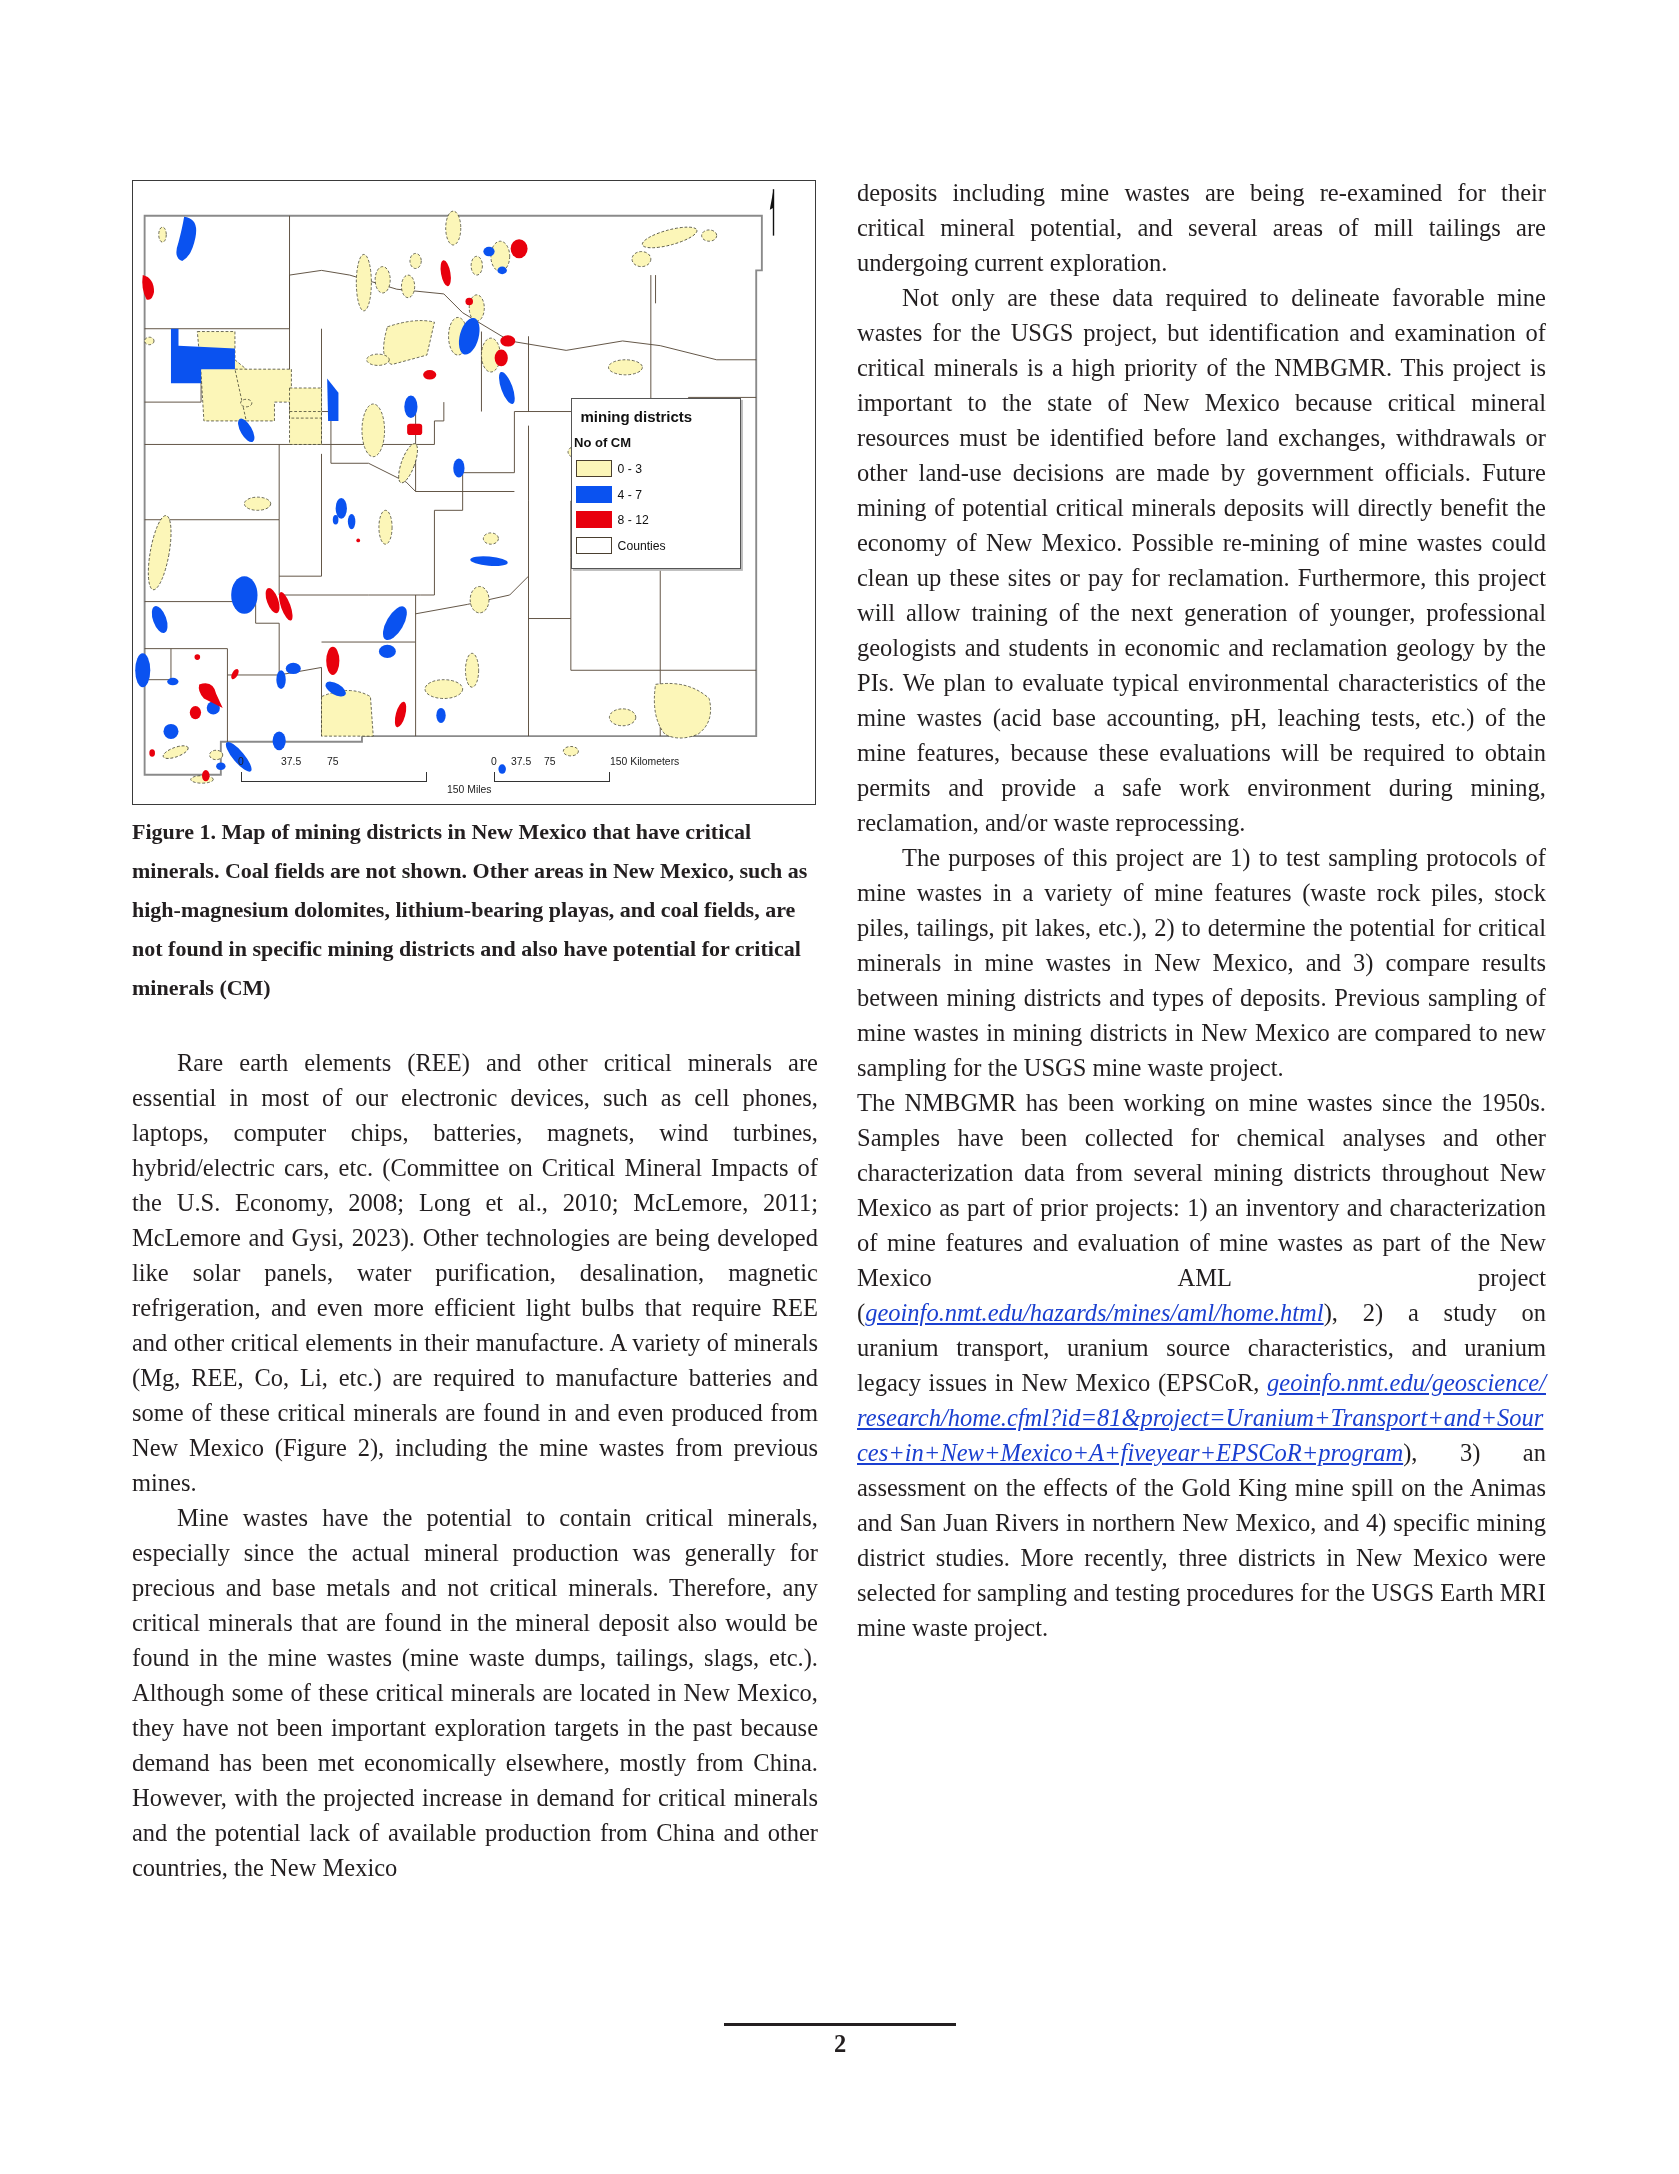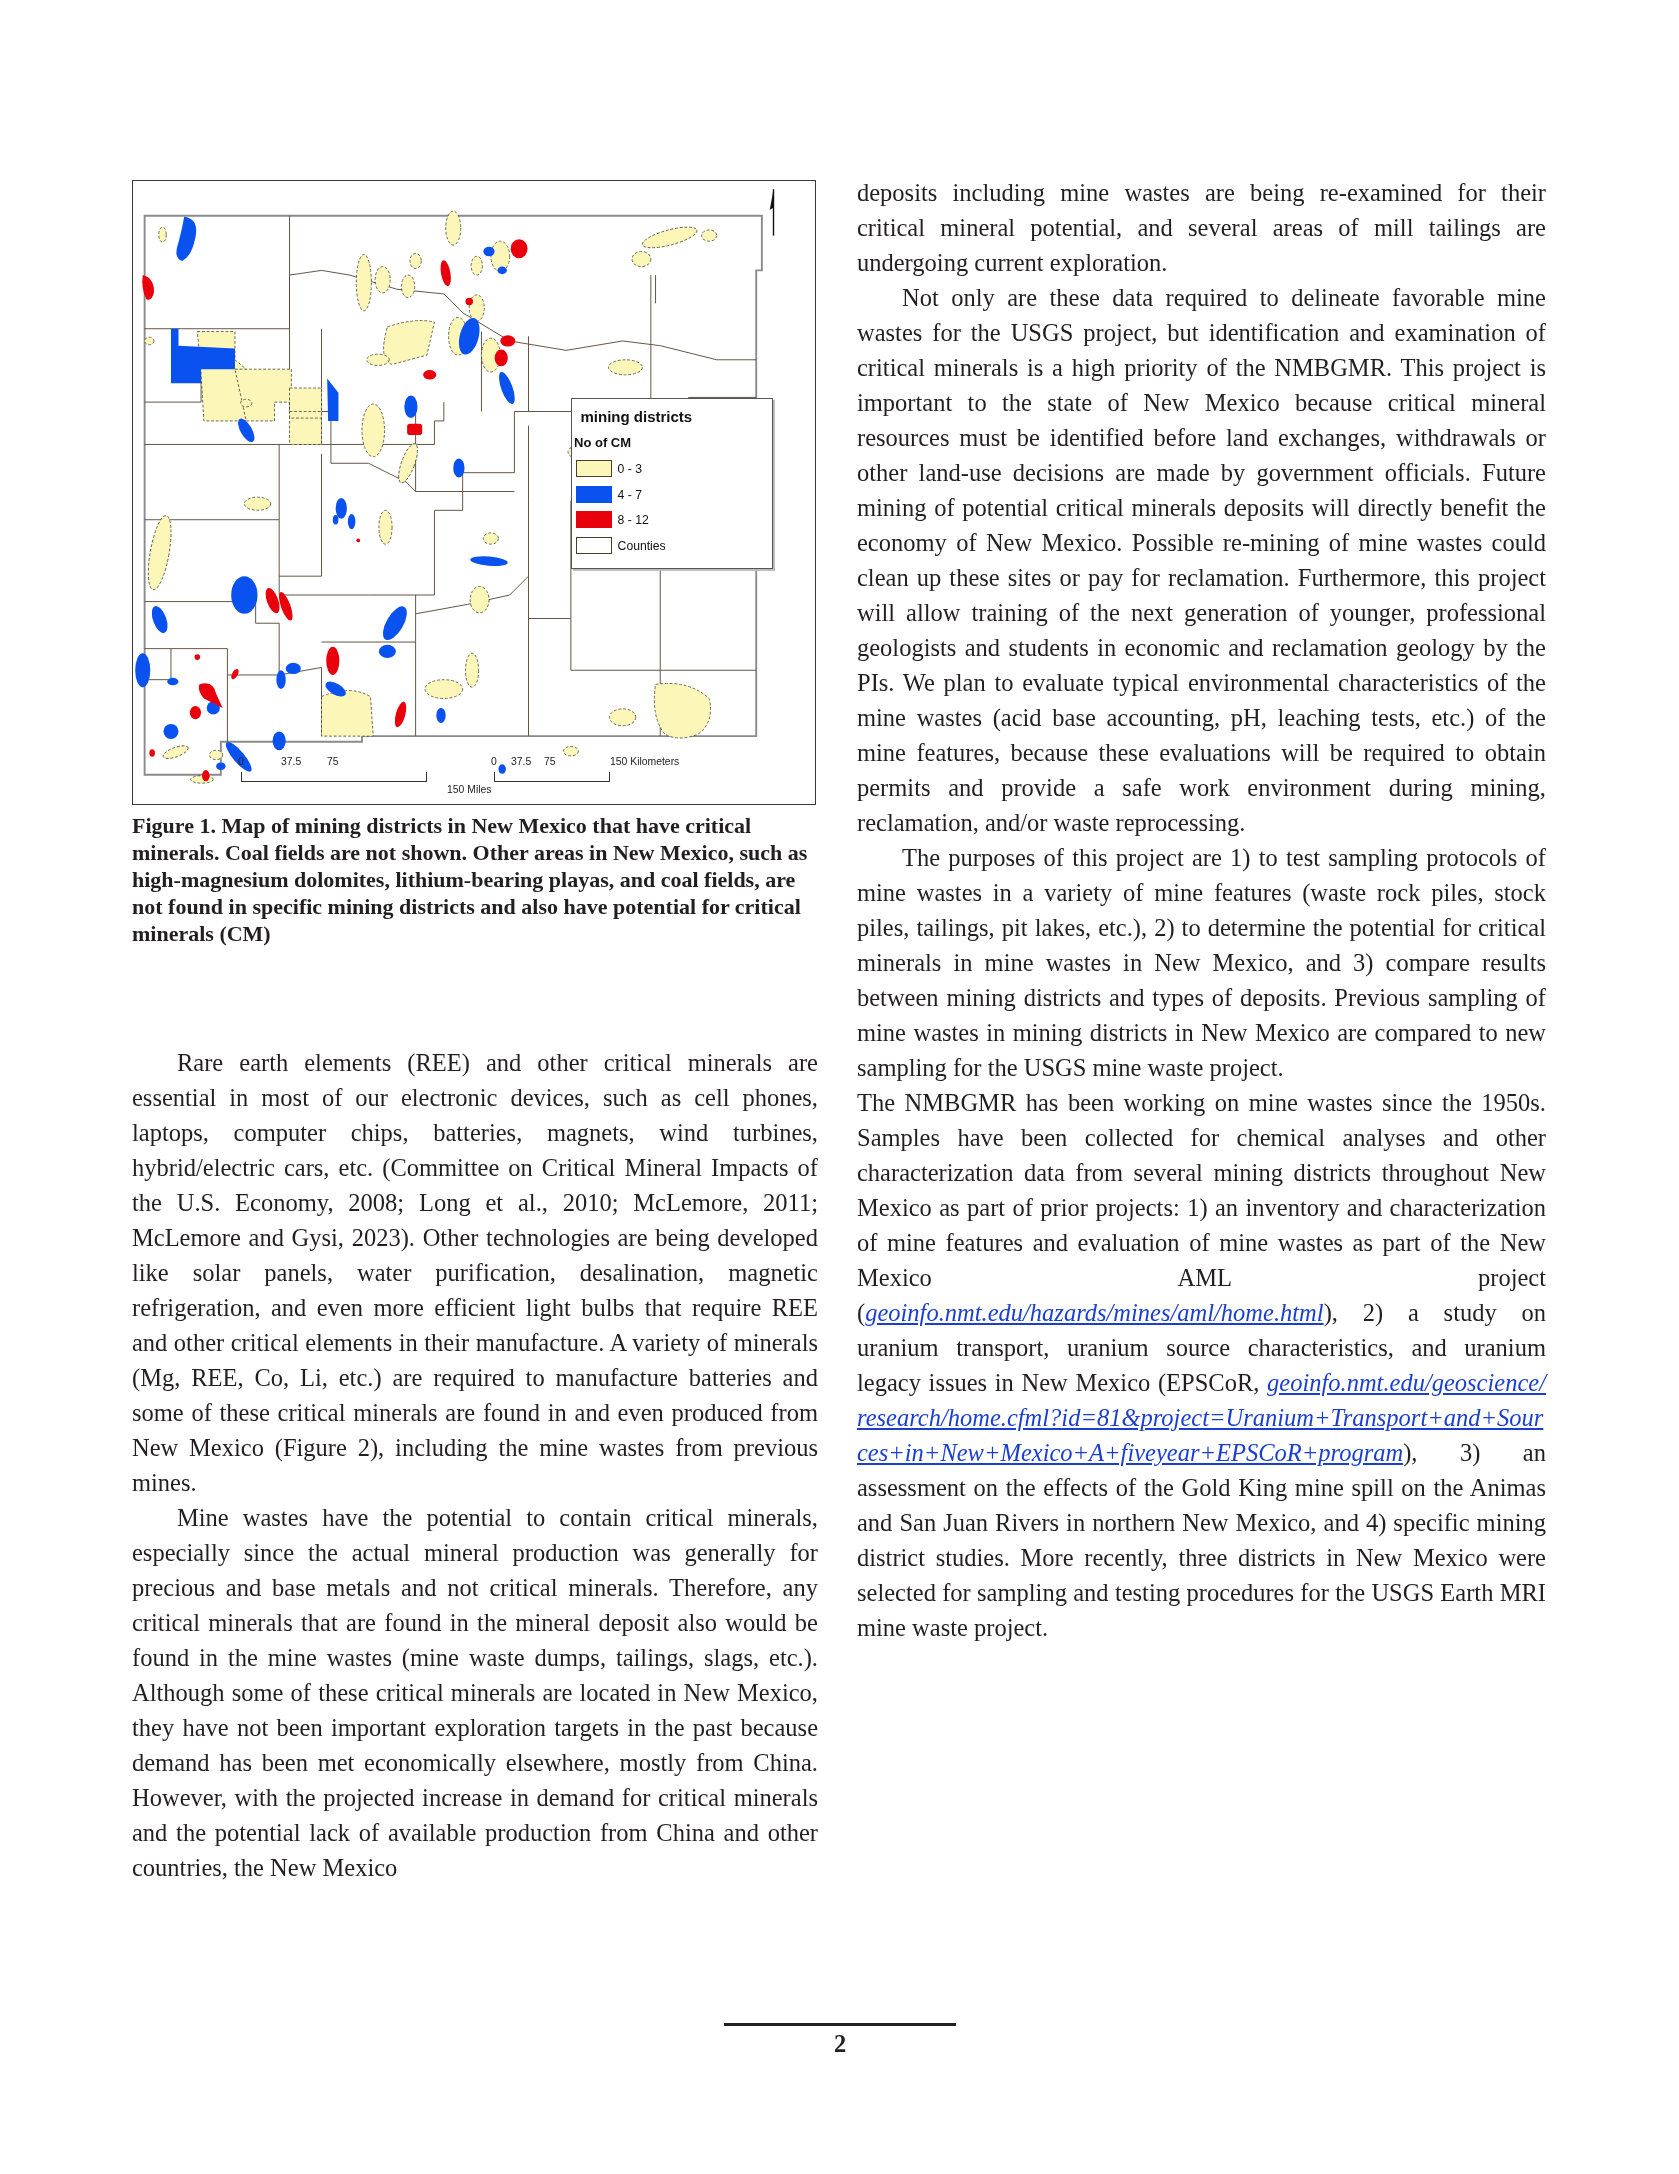"mining districts" .legend { width: 202px -> 170px }
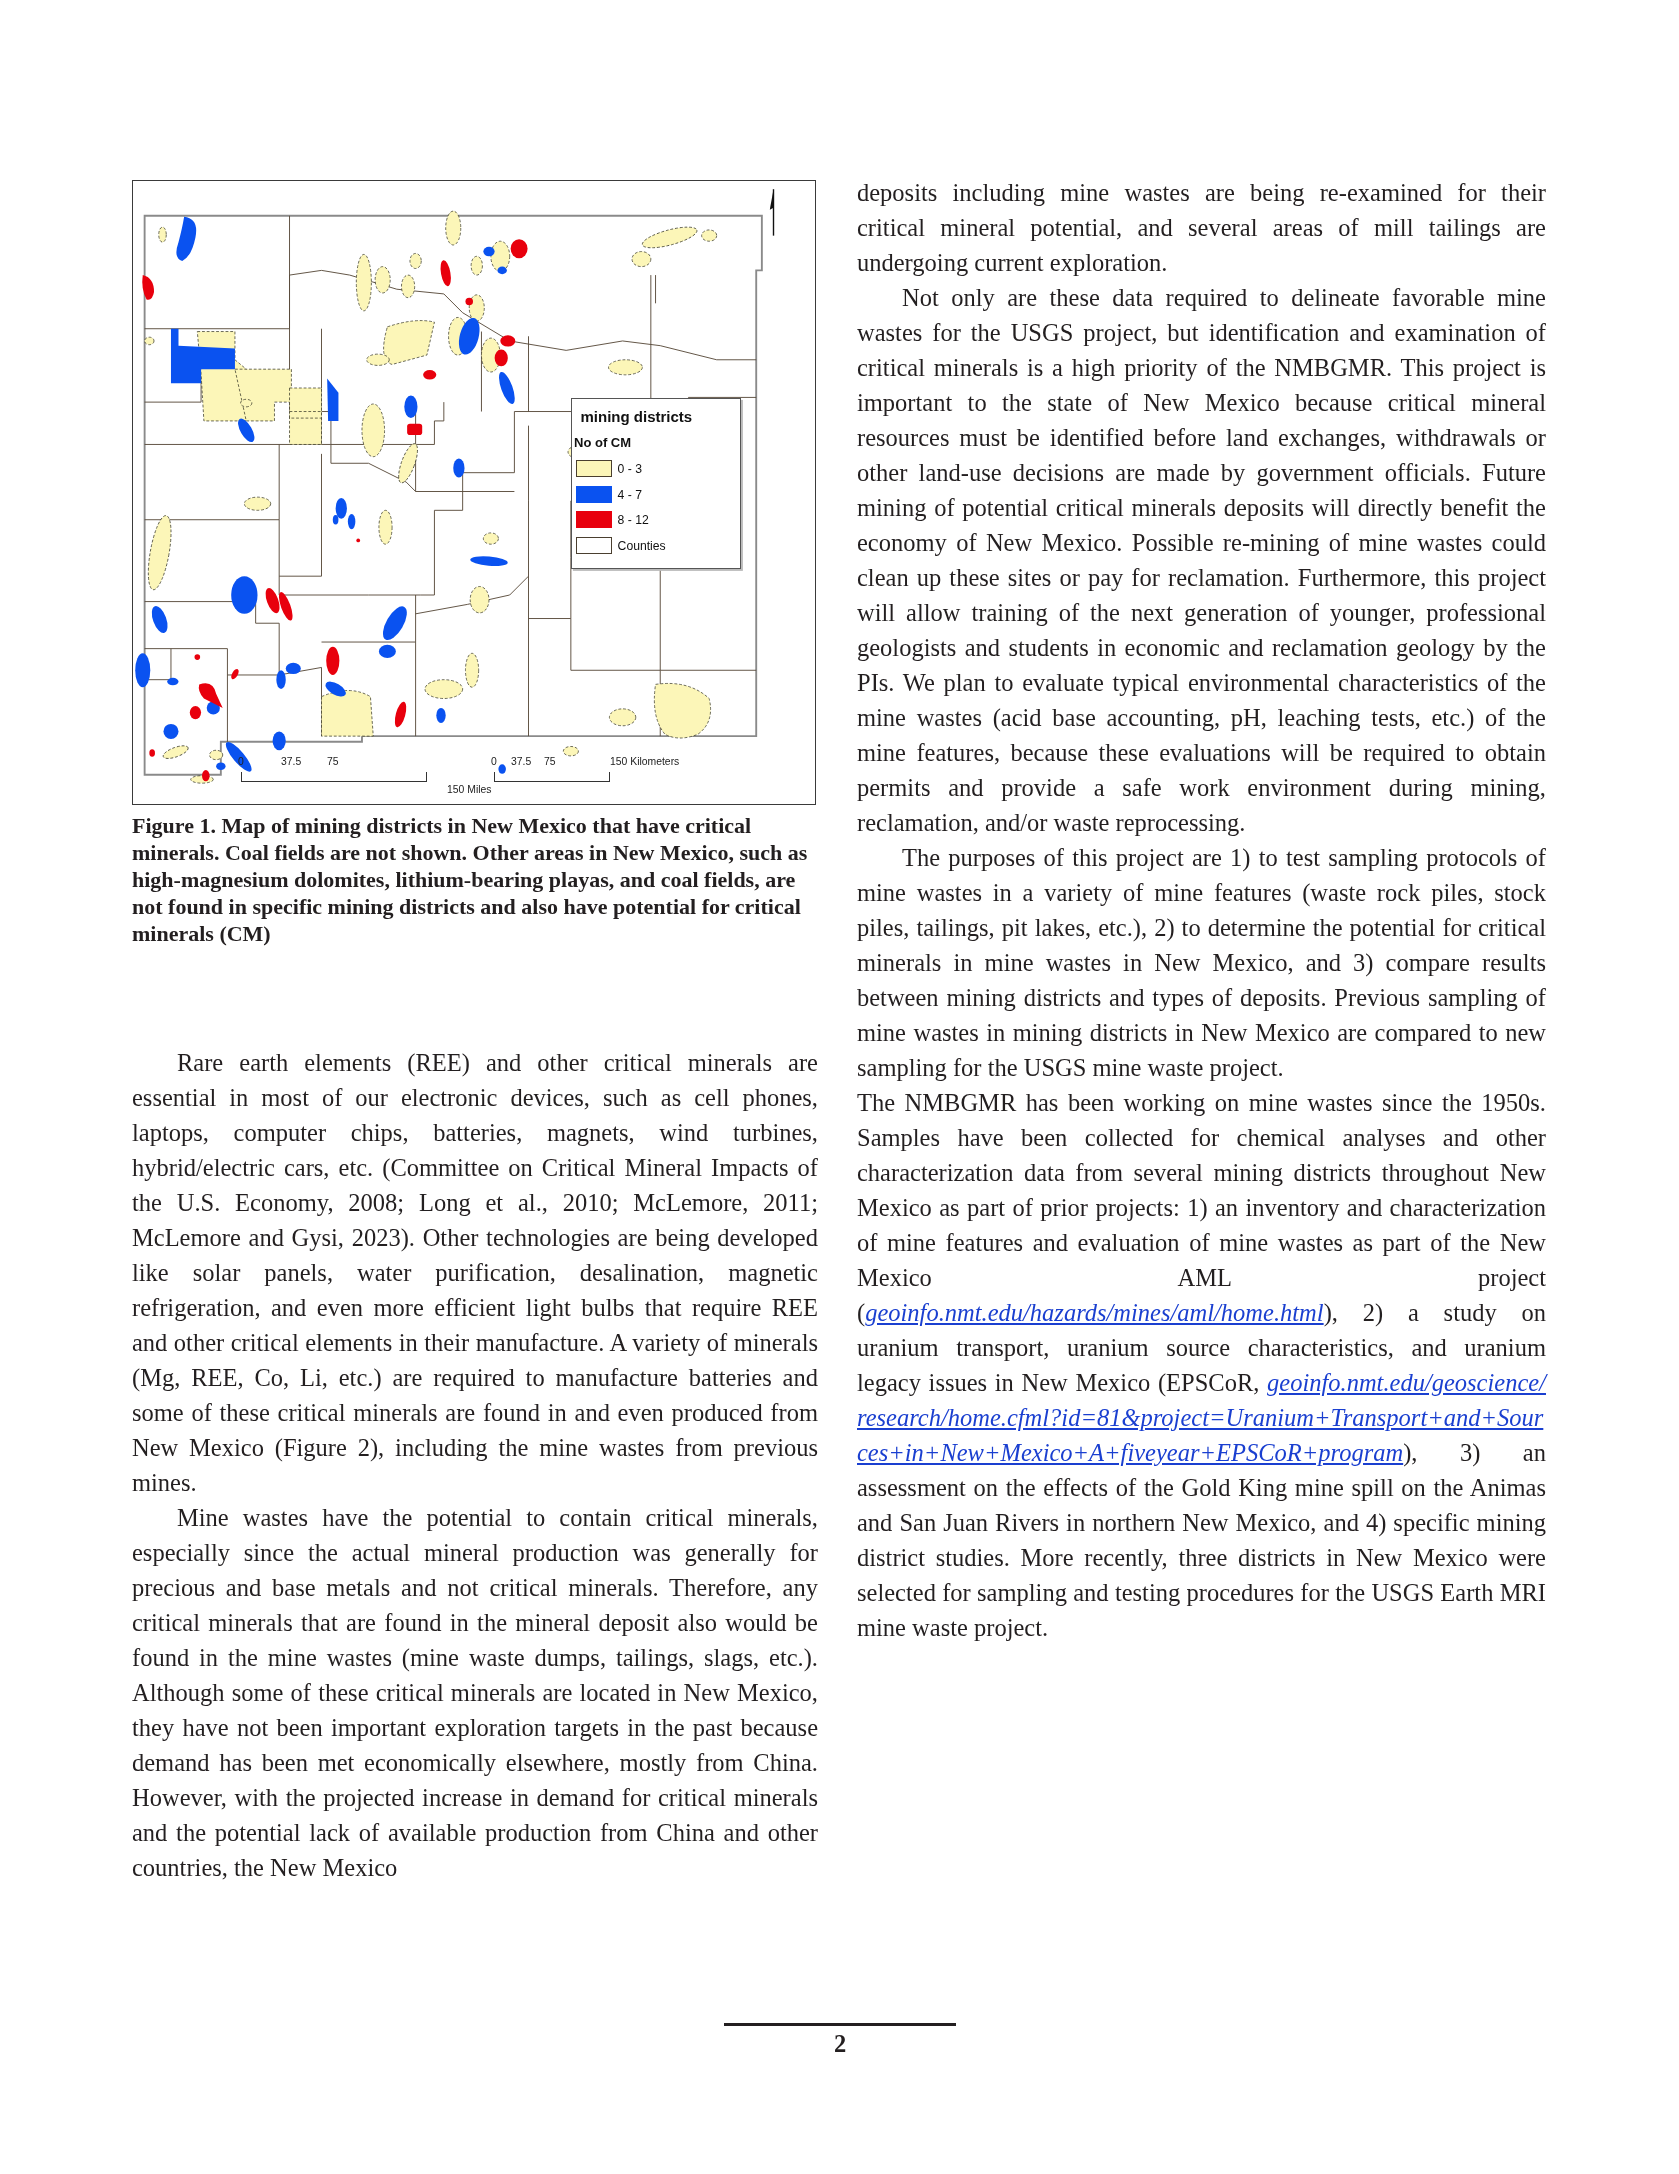"Figure 1. Map of mining" .caption { line-height: 27px -> 39px }
